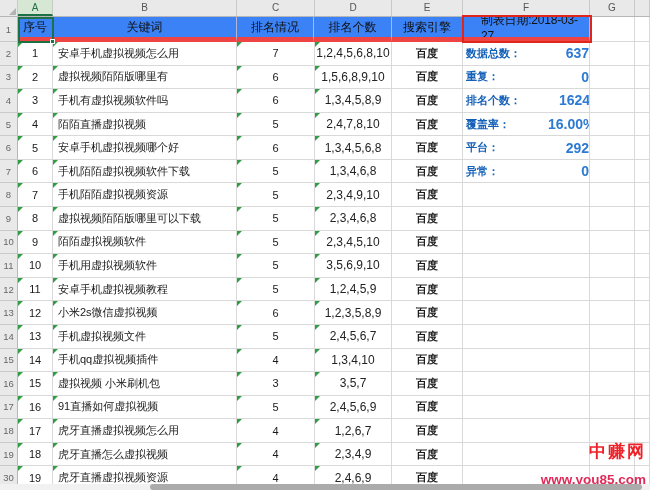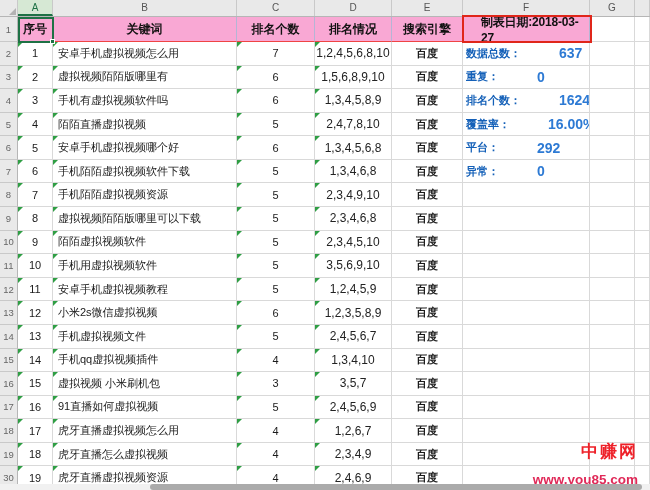"序号" .hdr-cell { background: #f9a8d4 -> #3b82f6; border-bottom: 1px solid #ef4444 -> 5px solid #ef4444; font-weight: bold -> normal }
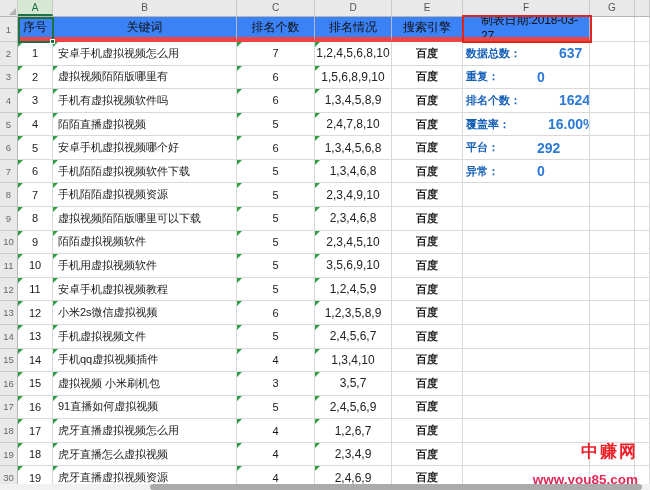"排名个数" div.cell { order: before "排名情况" -> after "排名情况" }
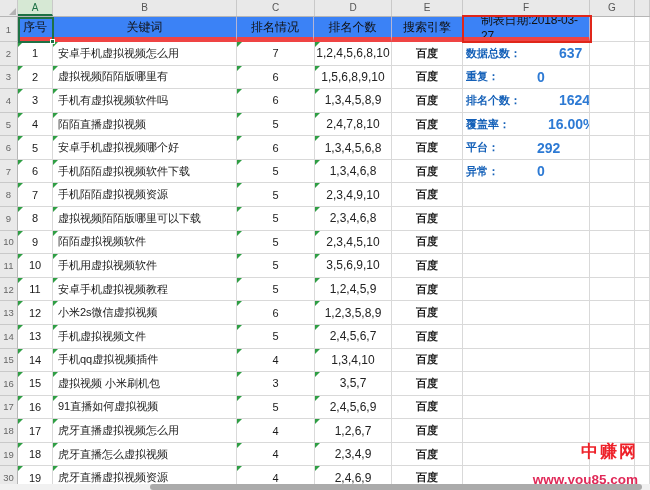"数据总数：" .stat { justify-content: none -> space-between }
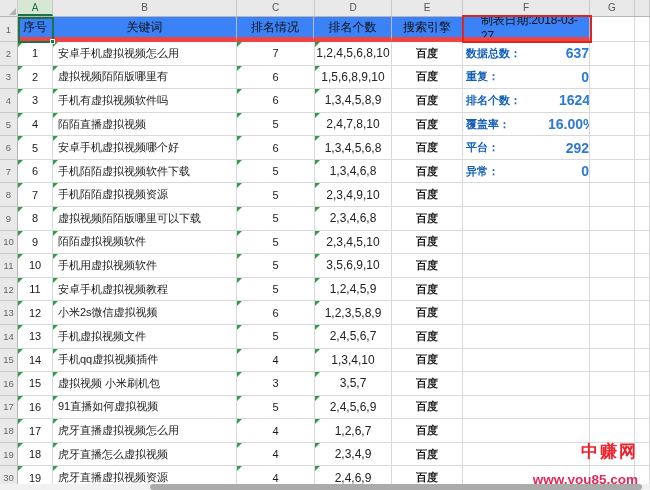"中赚网" .wm { right: 12px -> 4px }
